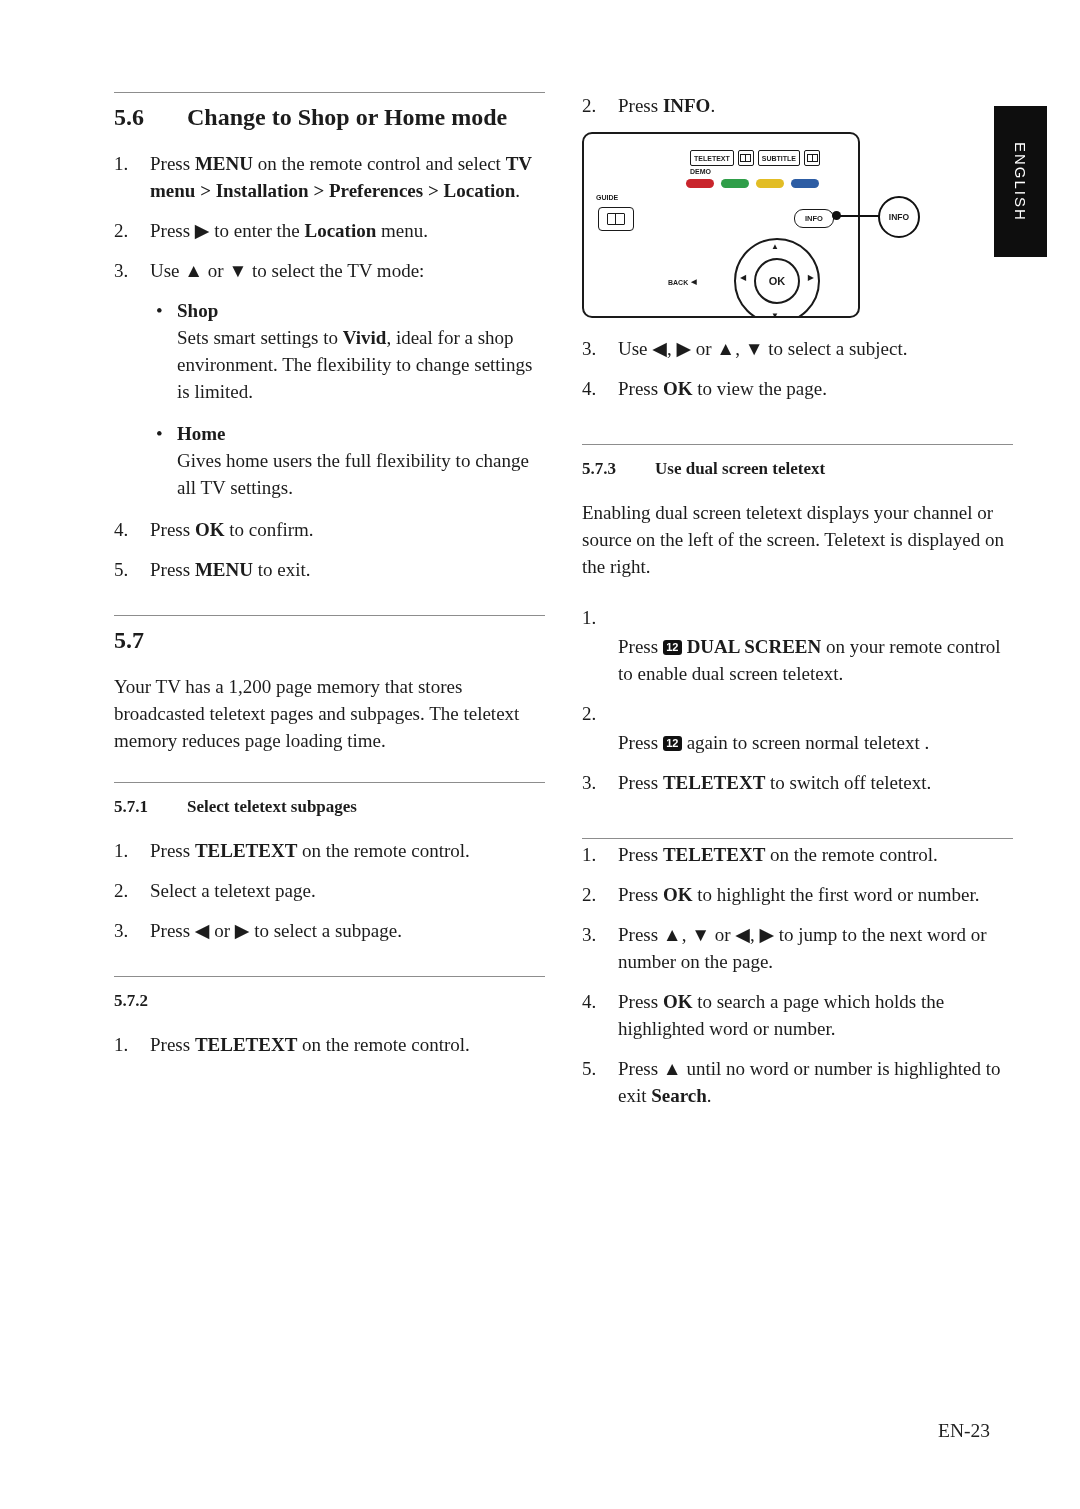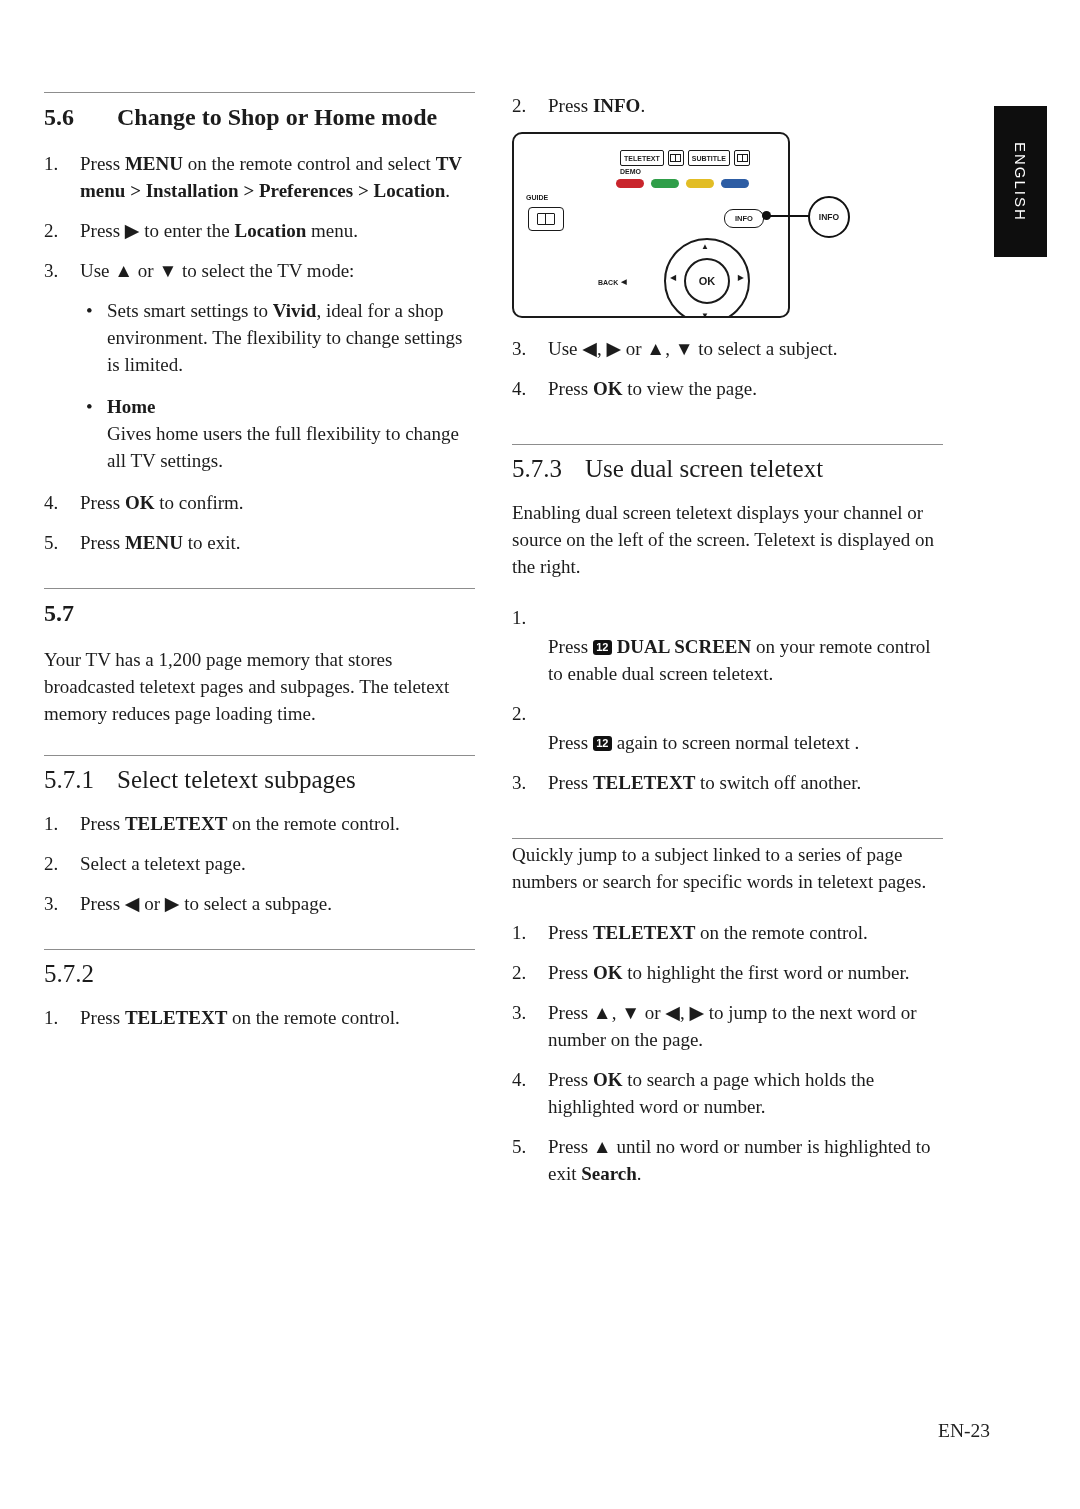"5.6" .columns { padding: 92px 0 0 44px -> 92px 0 0 114px }
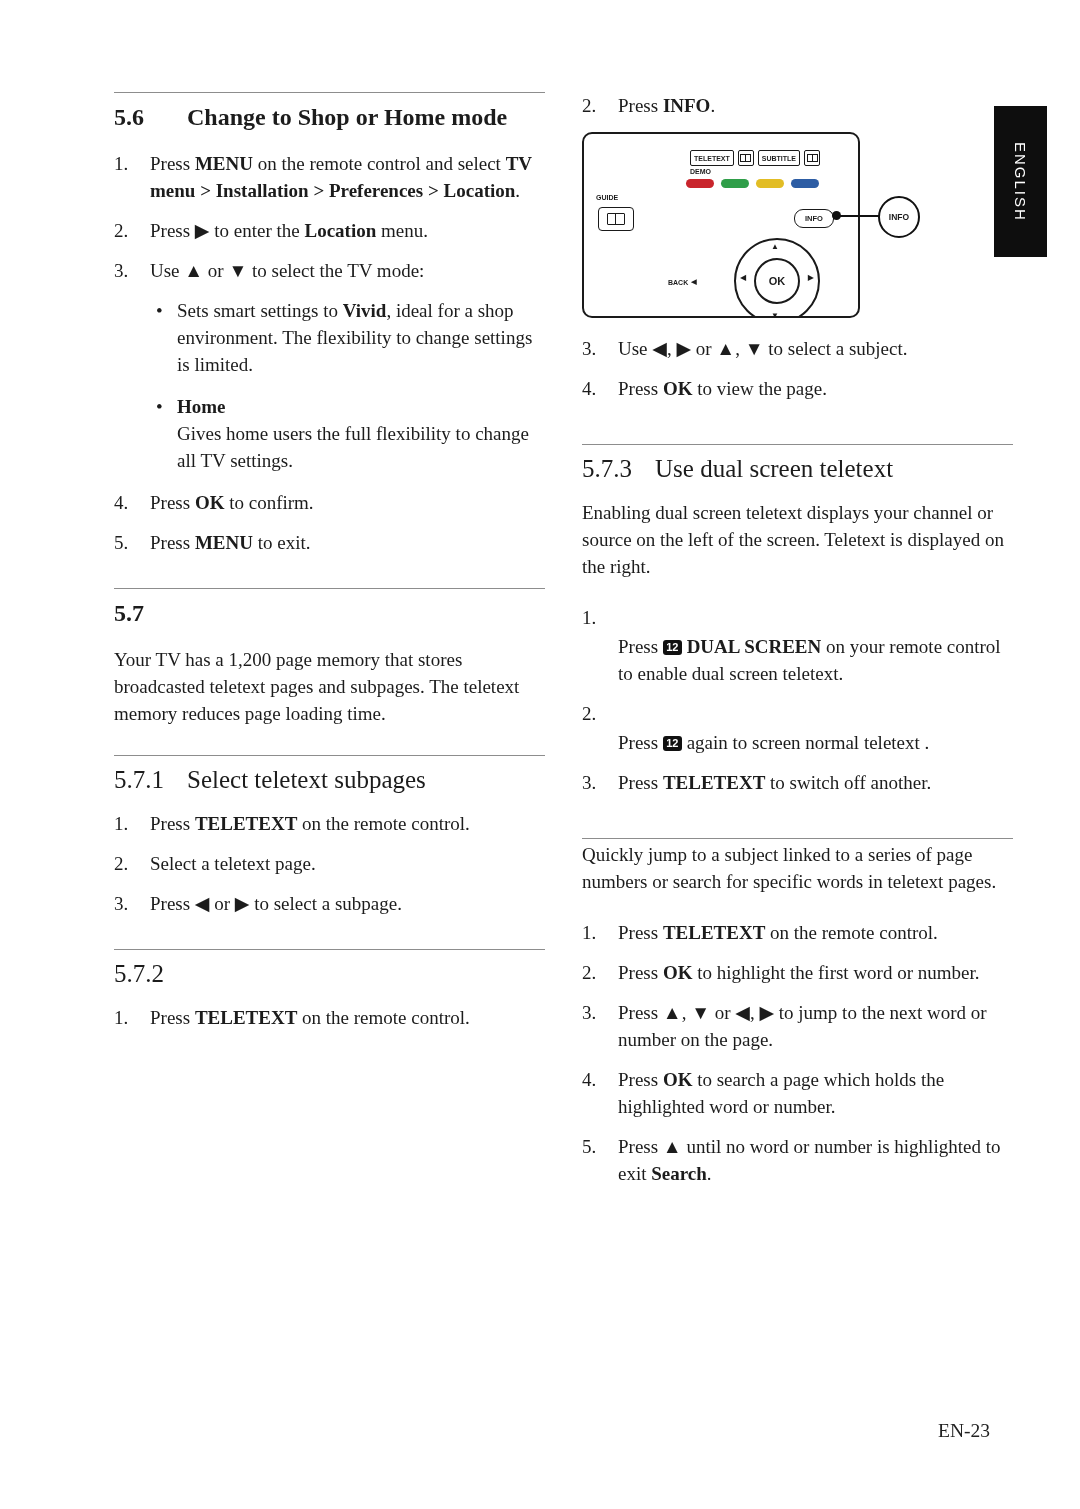"Shop" div.bullet-term { html: none -> <div>Shop</div> }
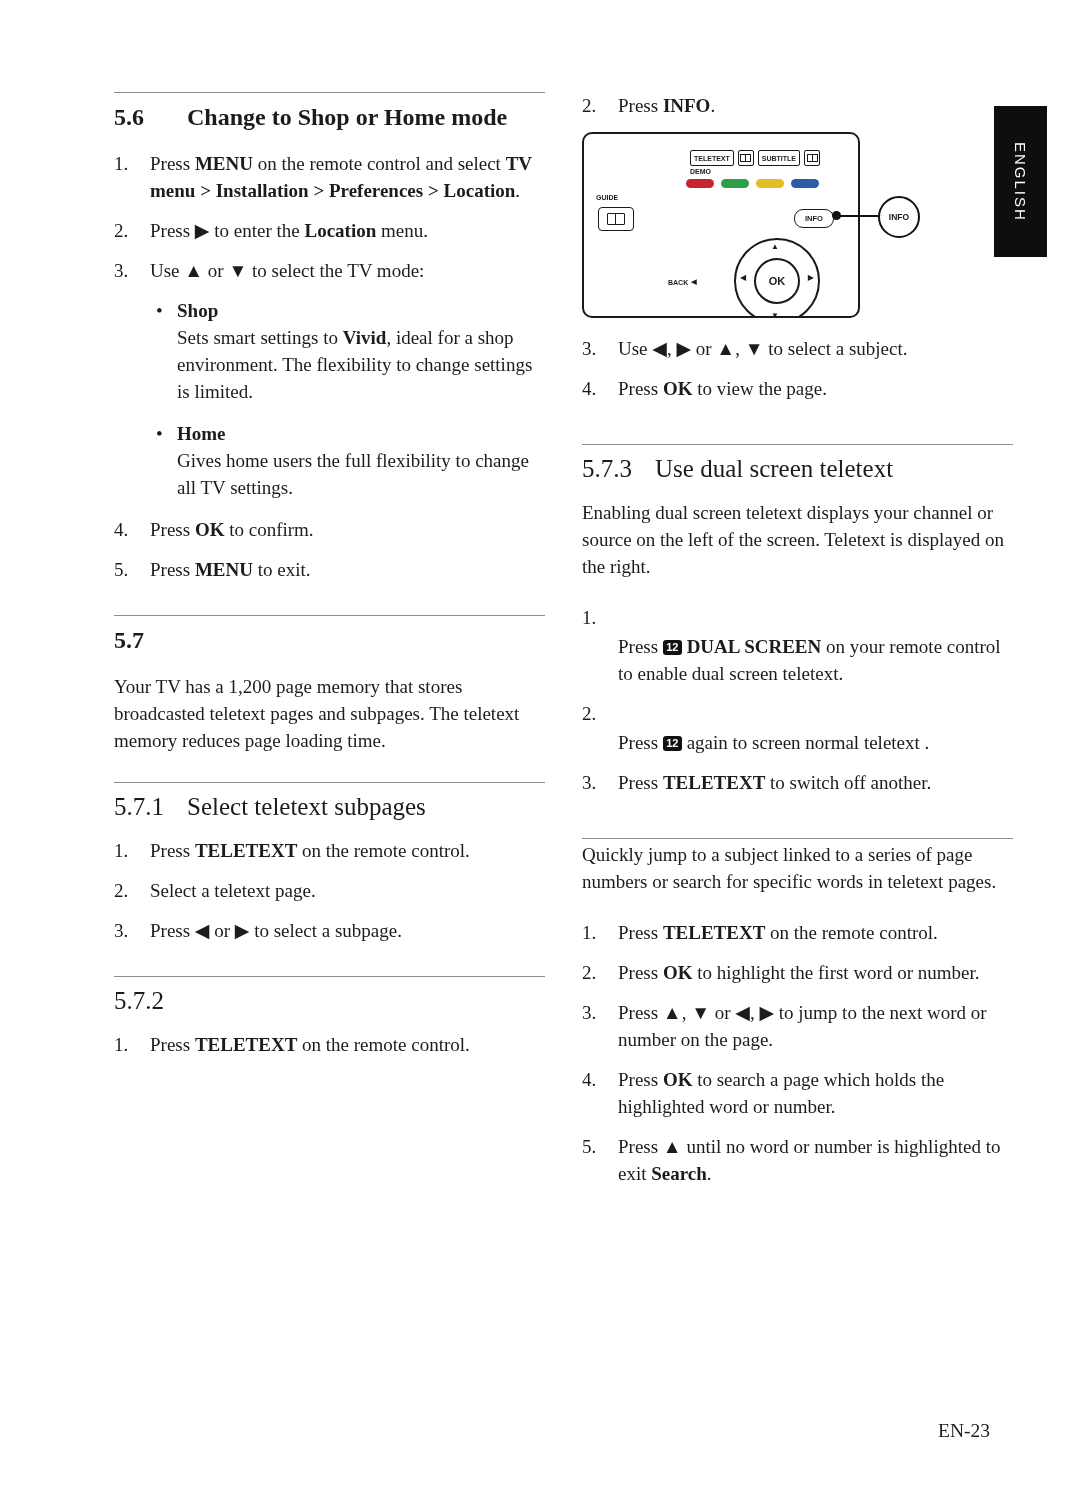"5.7.3" .sub-head { font-size: 25px -> 17px; font-weight: normal -> bold }
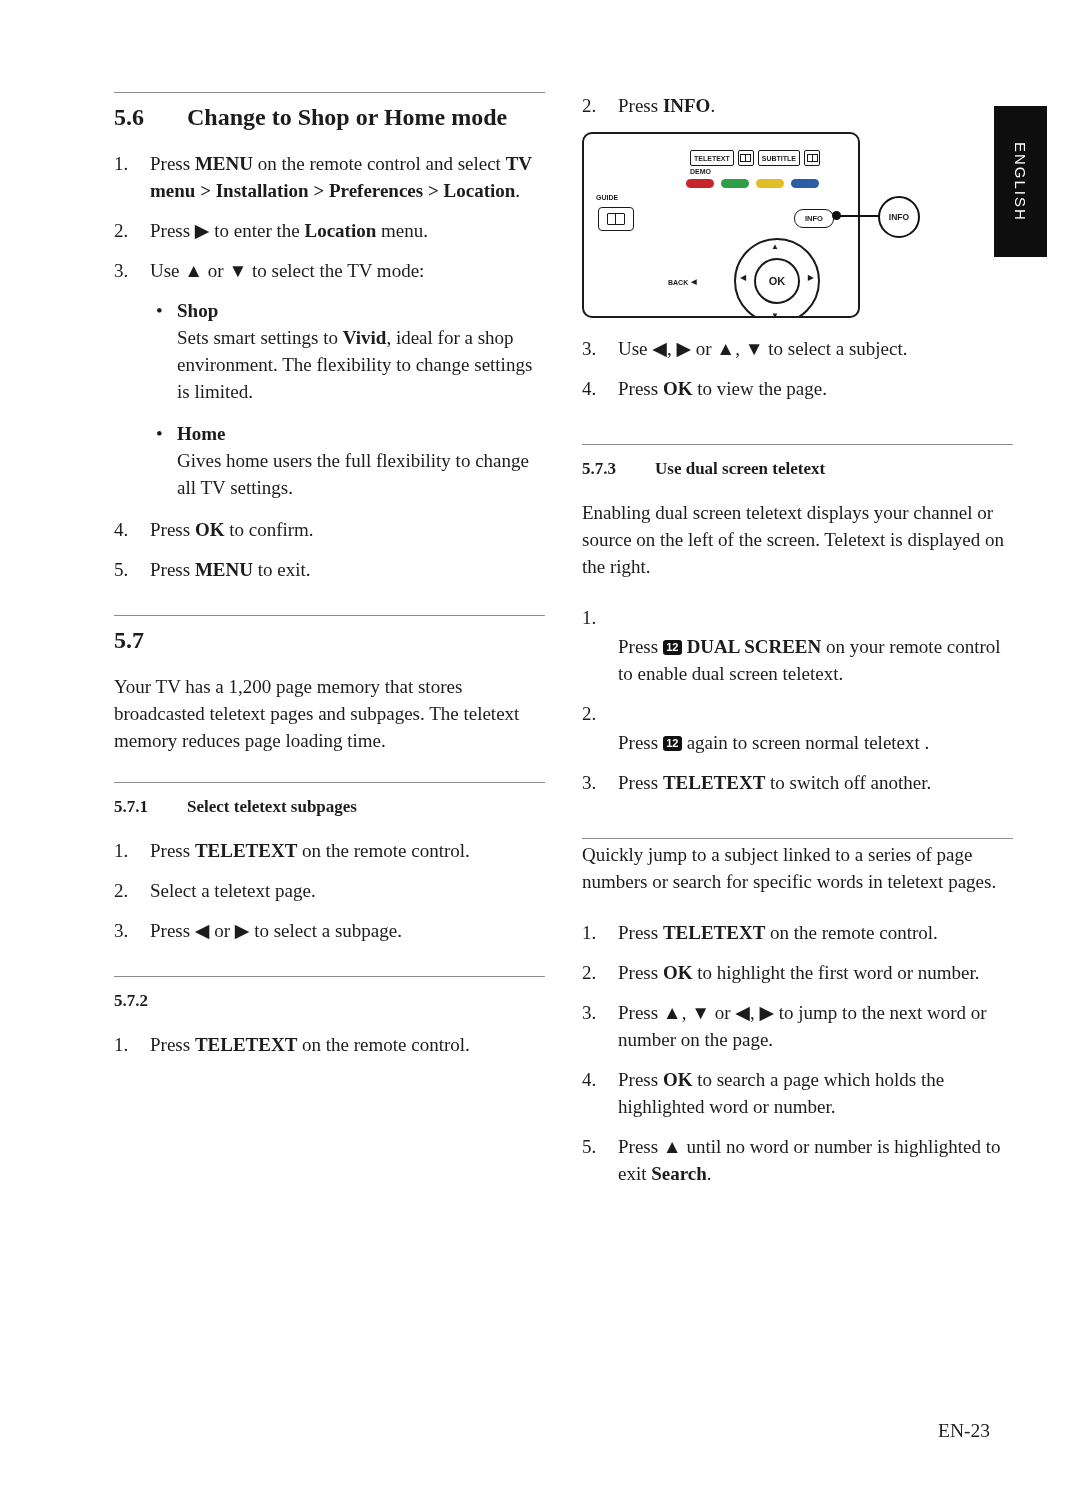"to switch off another." span { text: another -> teletext }
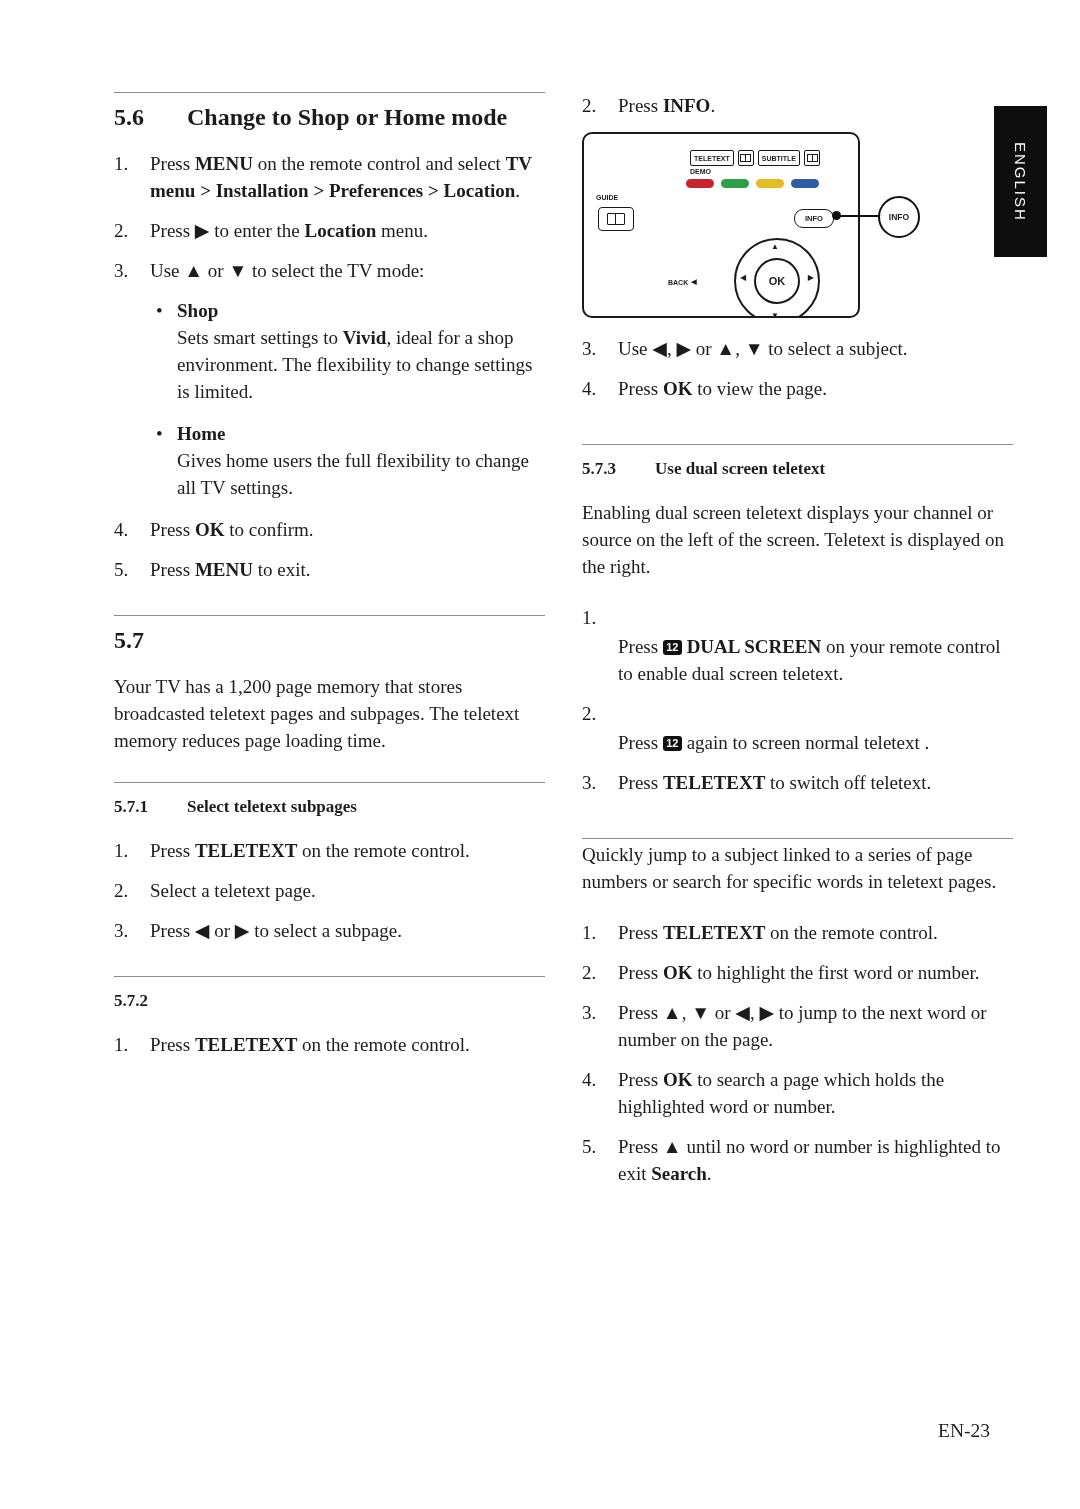"Quickly jump to a subject" div.para { html: <div><span>Quickly jump to a subject linked to a series of page numbers or search for specific words in teletext pages.</span></div> -> none }
